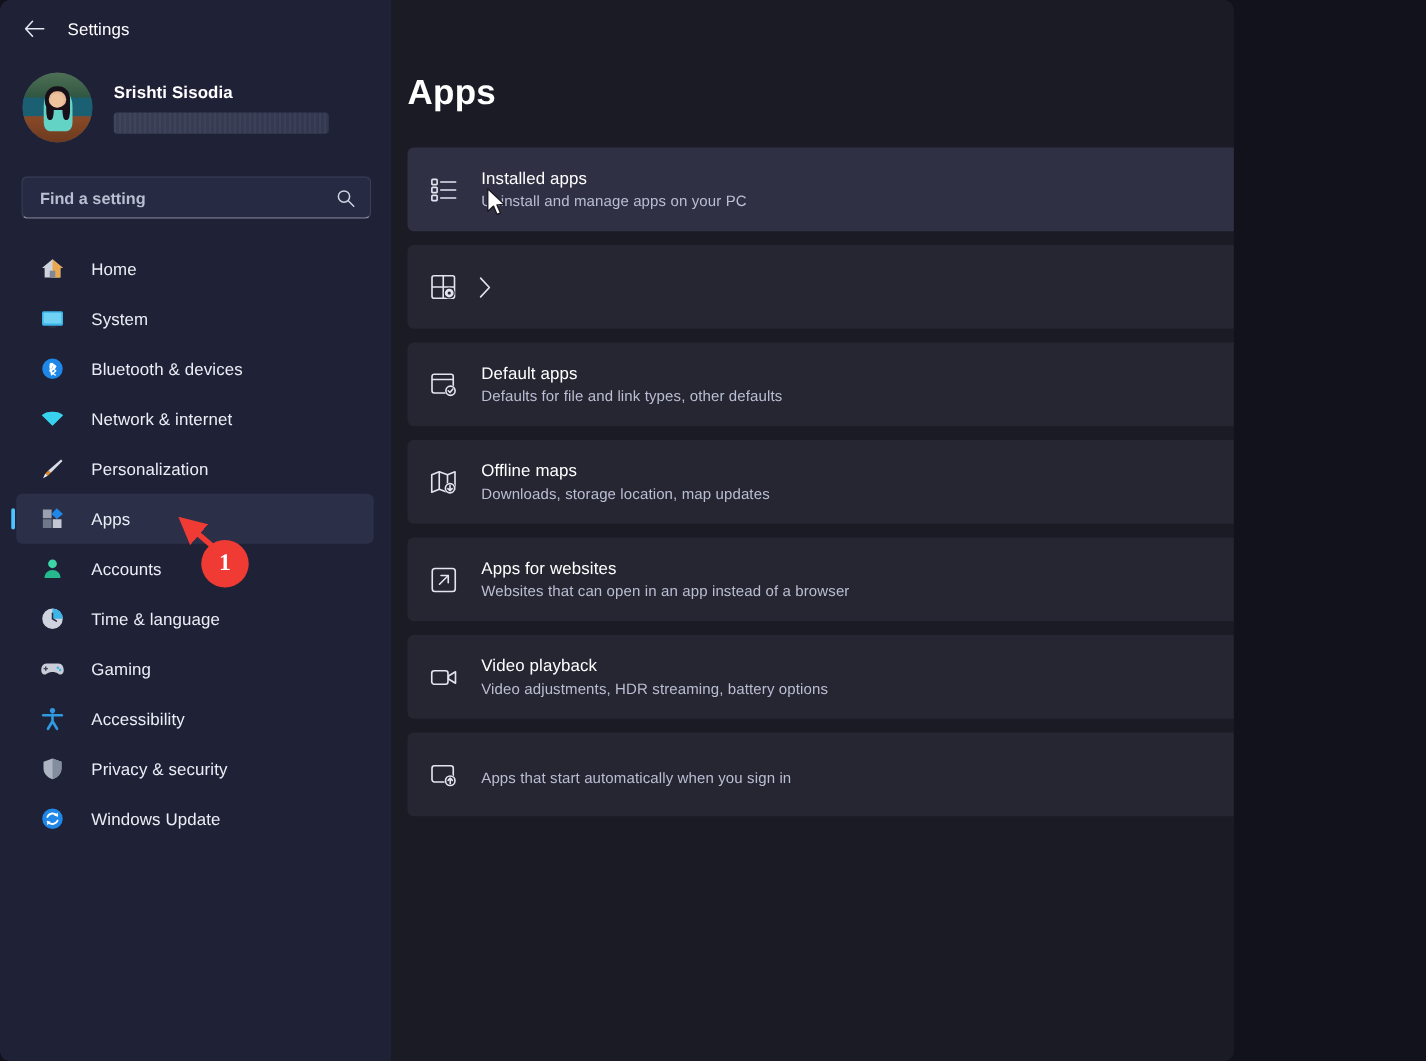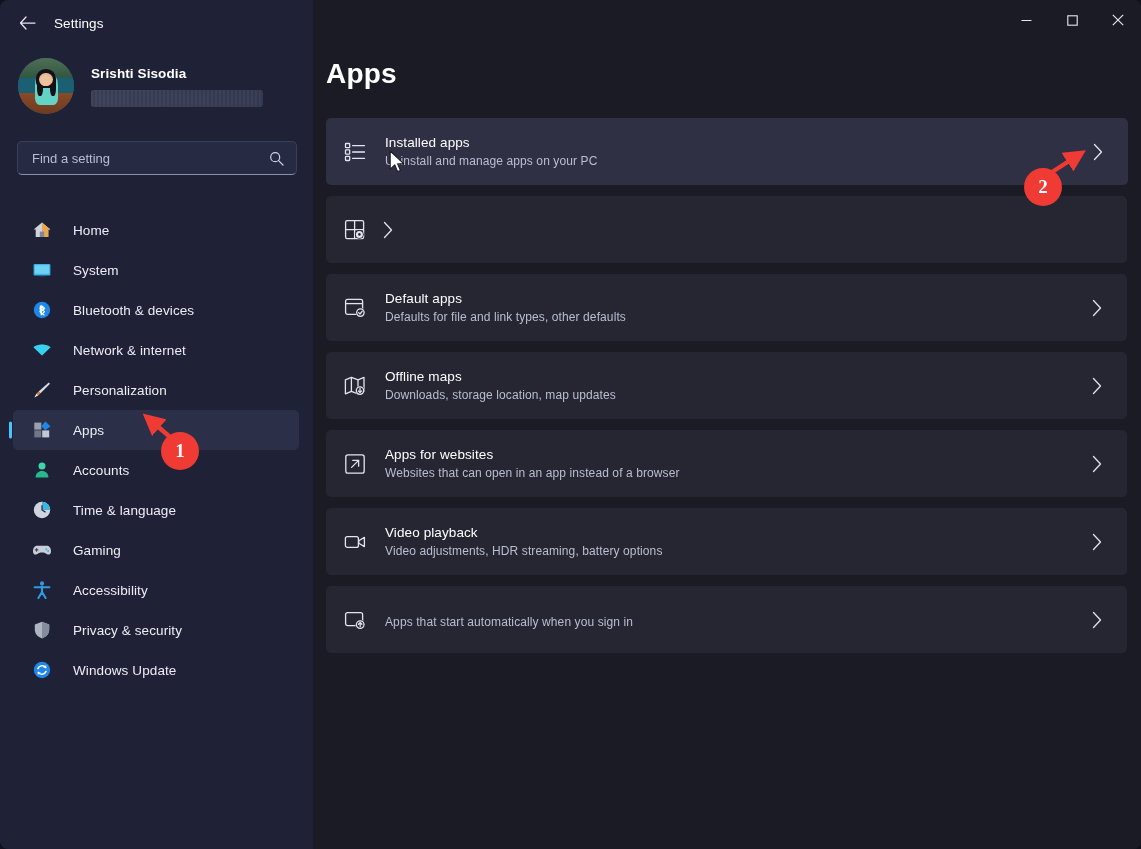"Settings" #window { width: 1141px -> 987px }
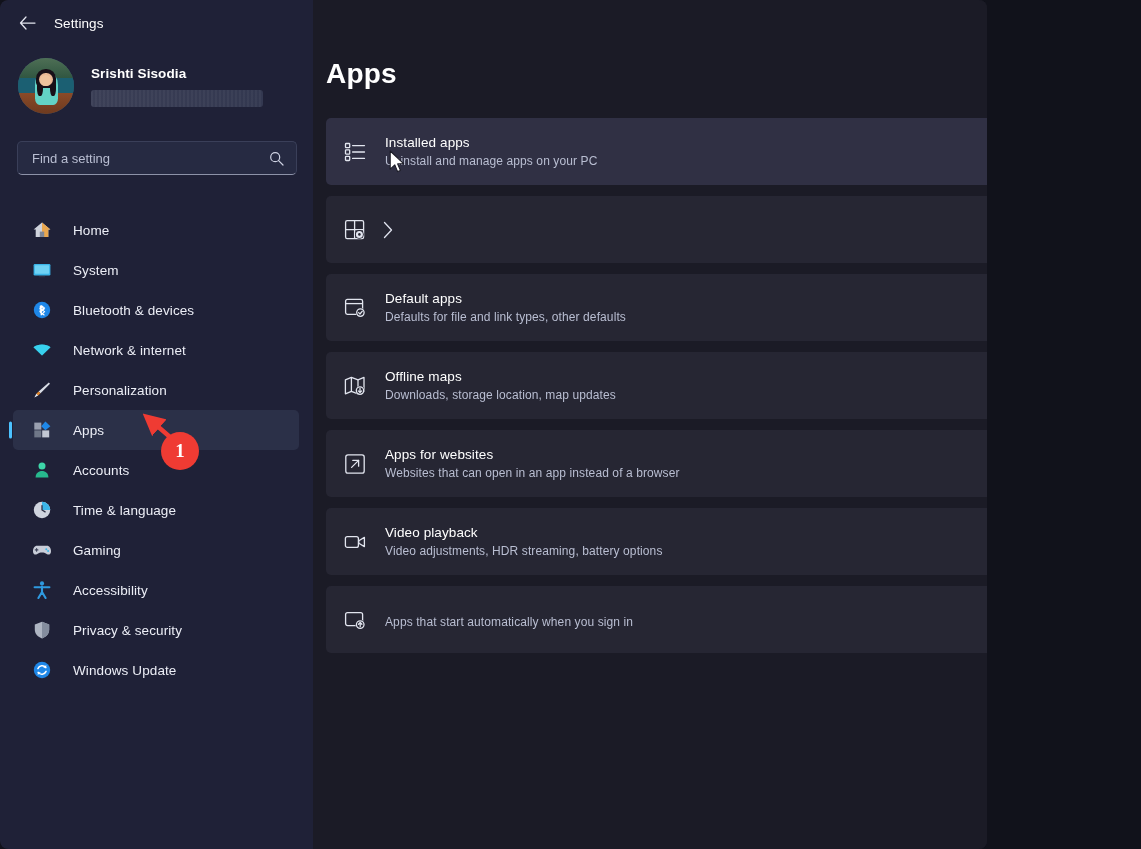"Find a setting" #search-input { font-weight: none -> bold }
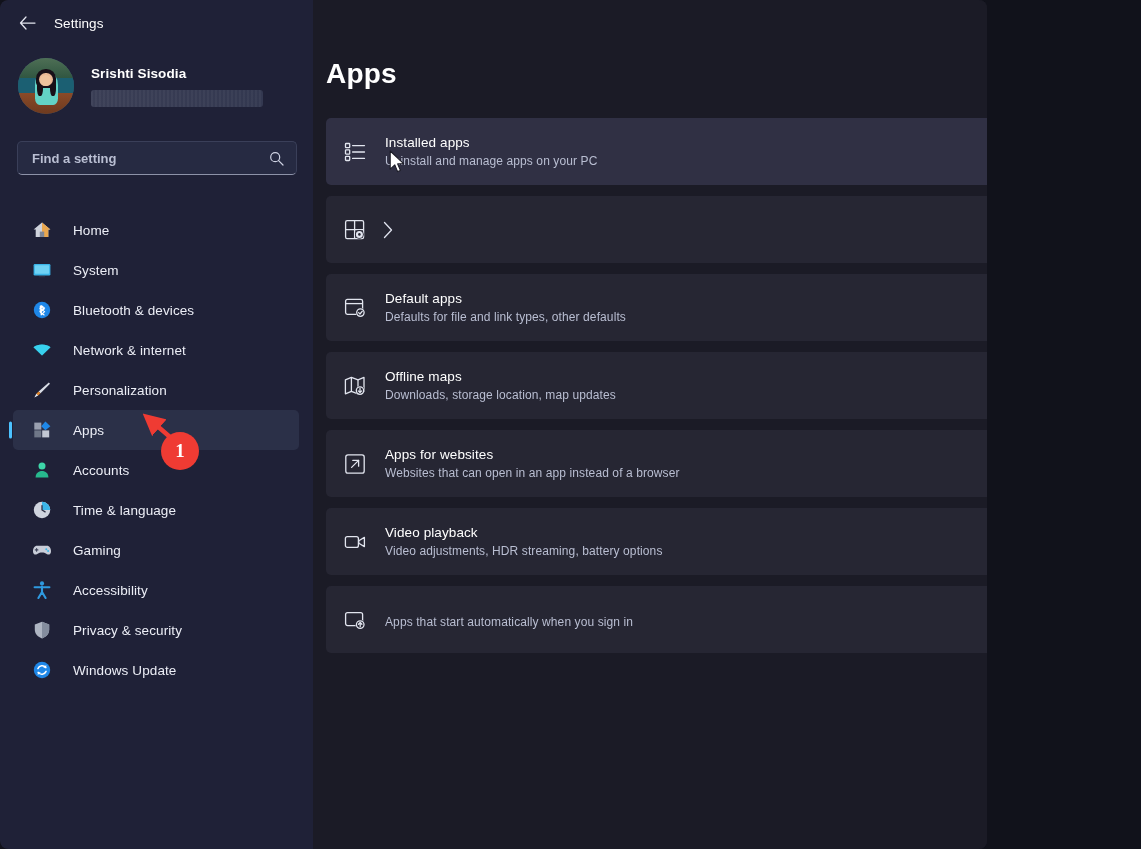"Home" #navlist { top: 210px -> 195px }
